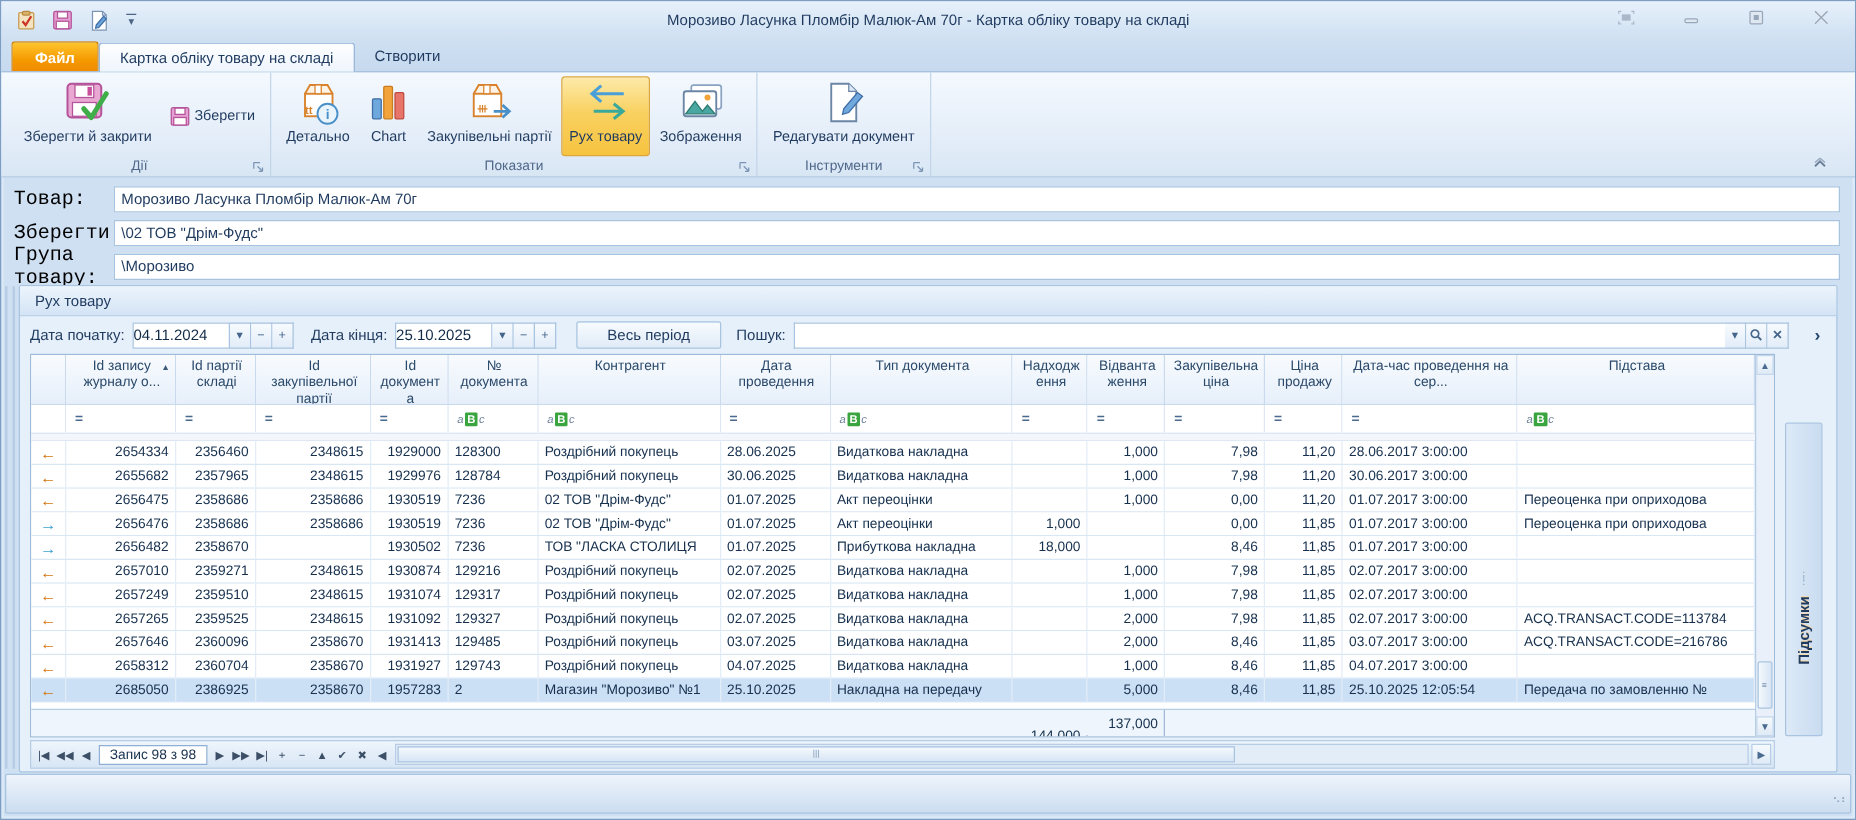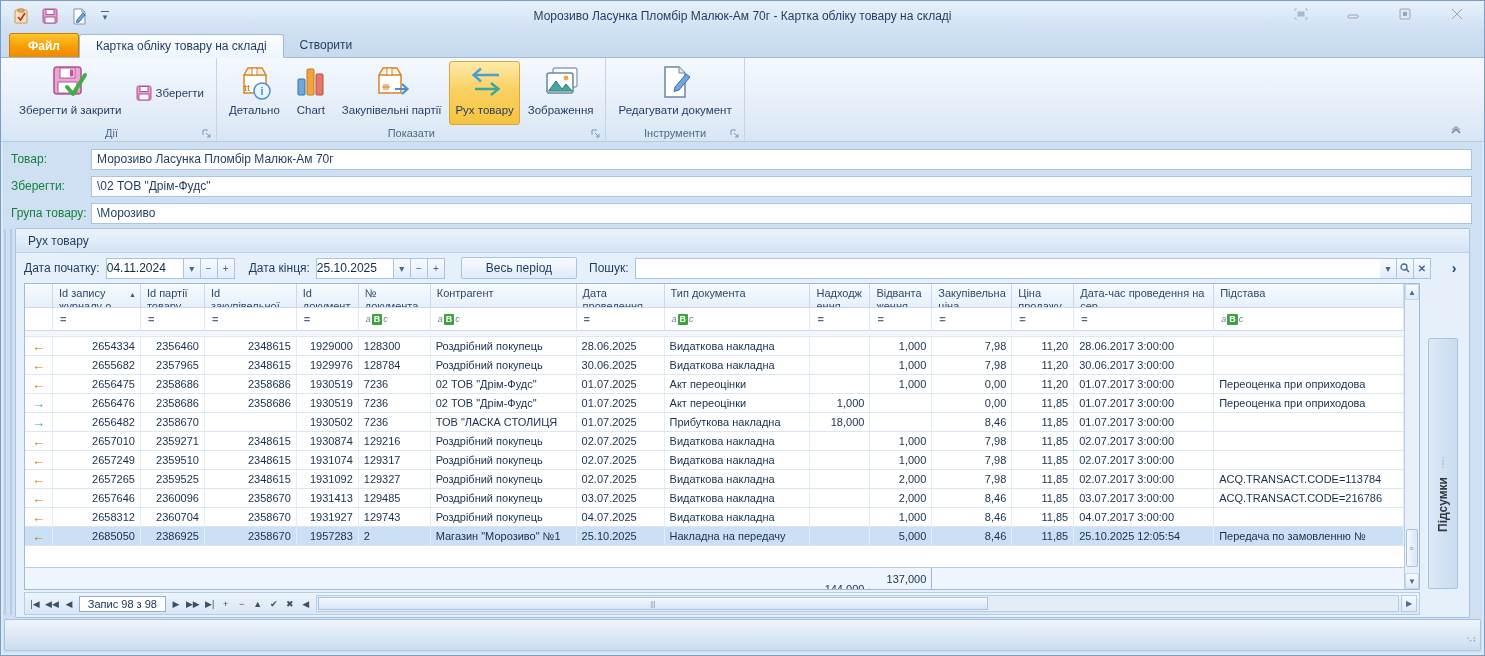"Товар:" .flabel { color: #15803d -> #000000; font-family: none -> Liberation Mono, monospace; font-size: 12px -> 16px }
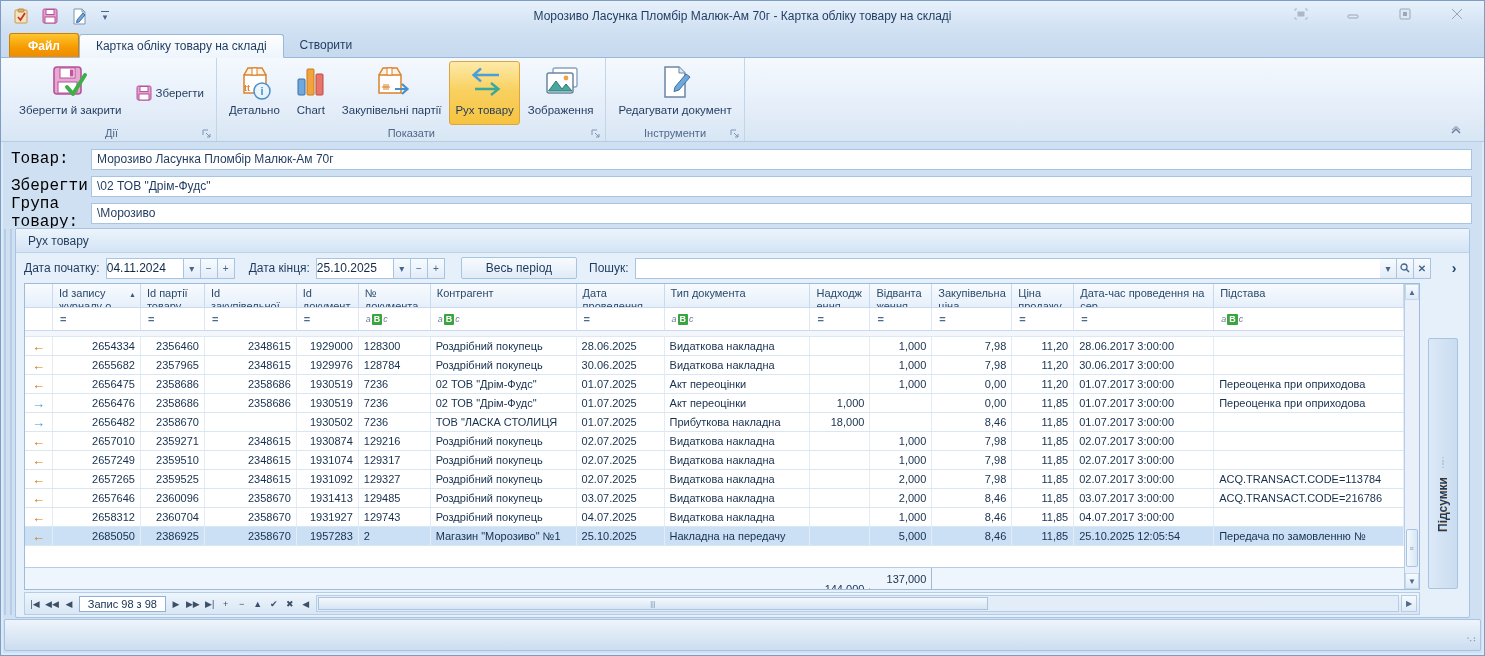"Id запису журналу о..." .grow-h { height: 24px -> 40px; text-align: none -> center }
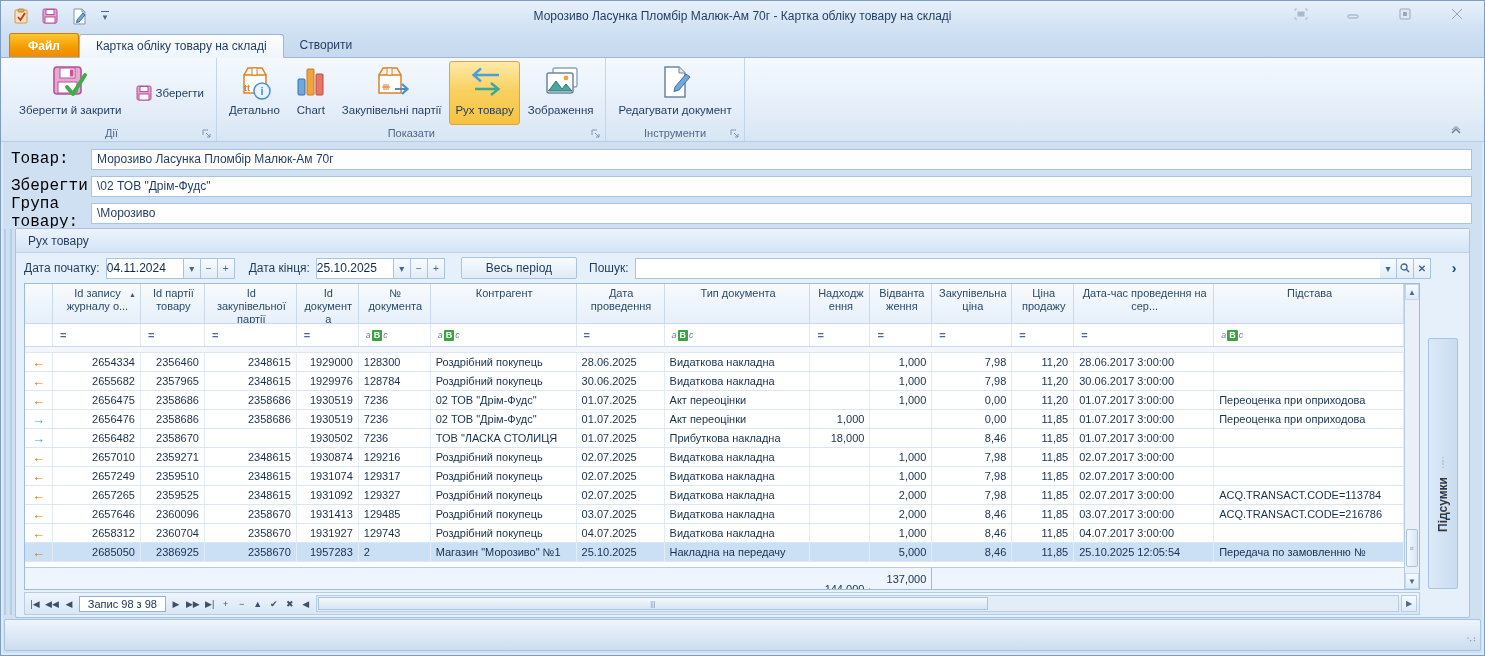"Id партії товару" span { text: товару -> складі }
